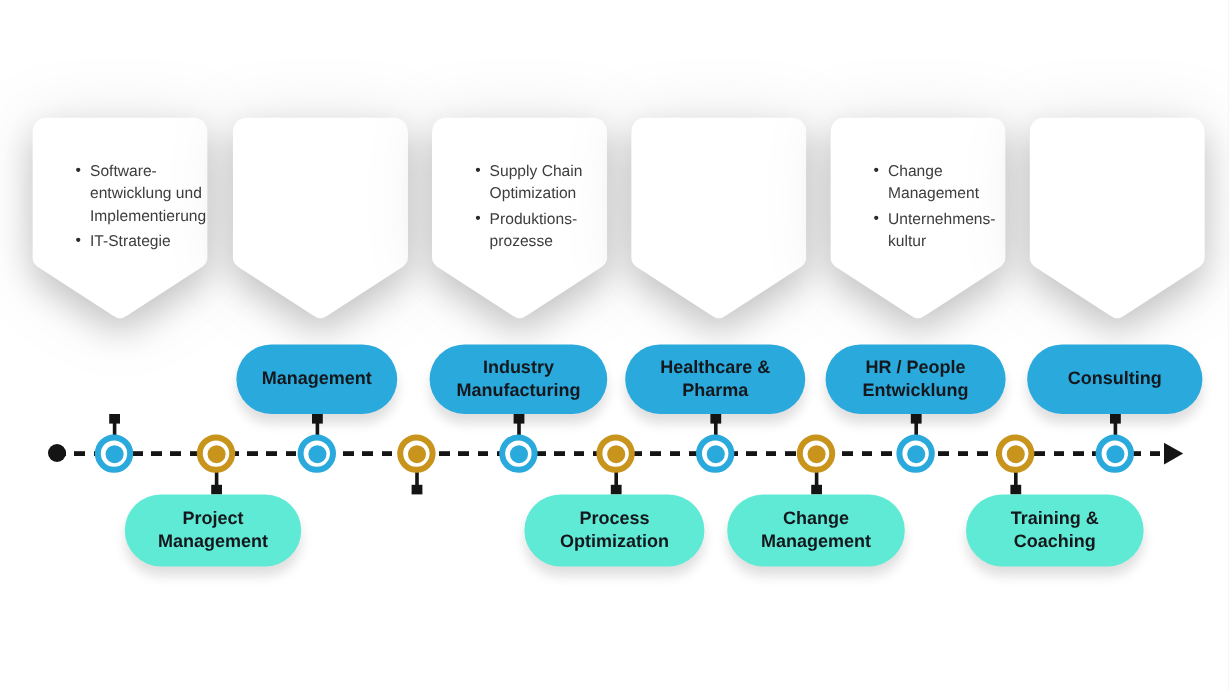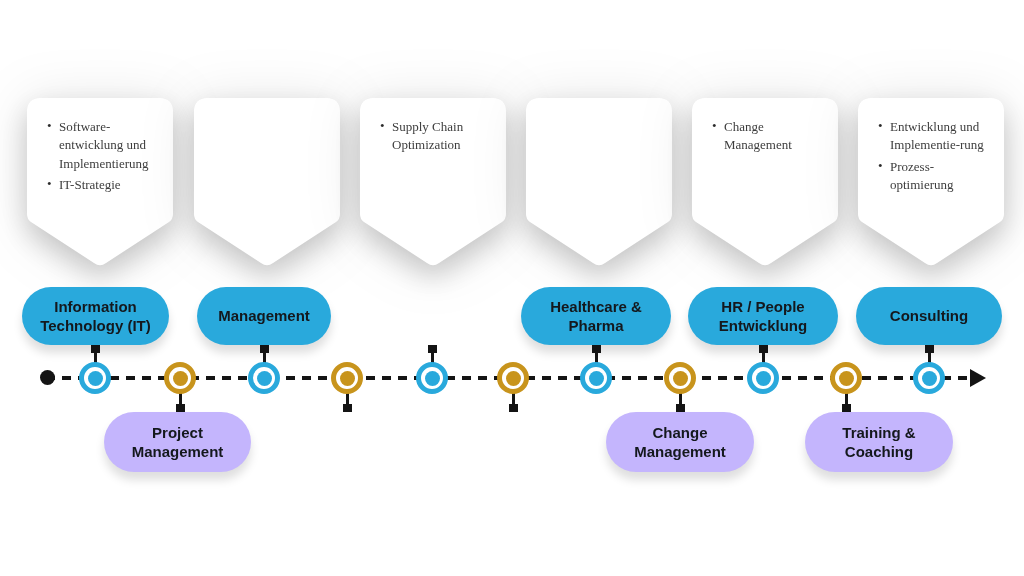"Software-entwicklung und Implementierung" .callout ul { font-family: Liberation Serif, serif -> none; margin: 0 -> 16px }
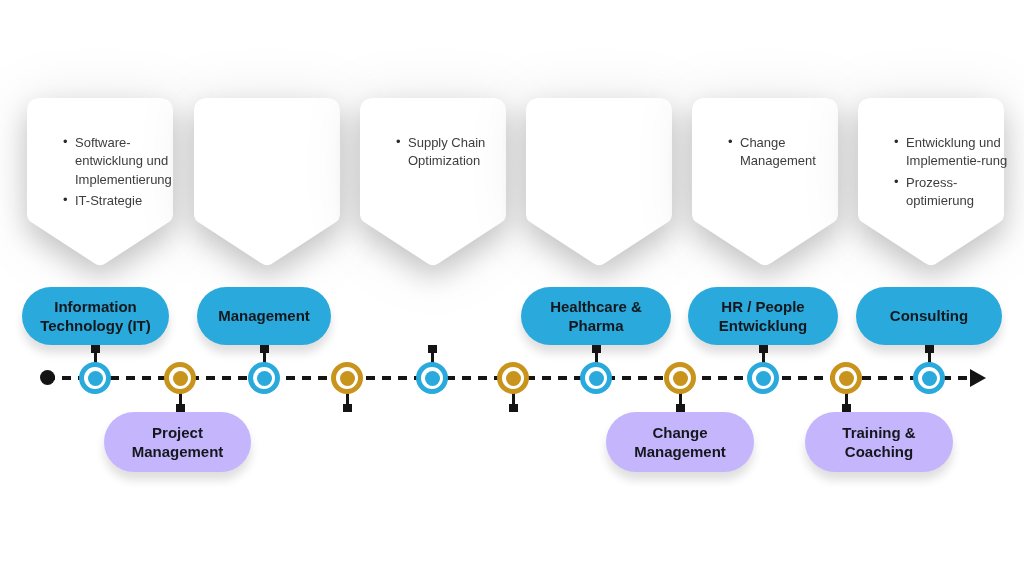"Entwicklung und Implementie-rung" ul { html: <ul> <li>Entwicklung und Implementie-rung</li> <li>Prozess-optimierung</li> </ul> -> none }
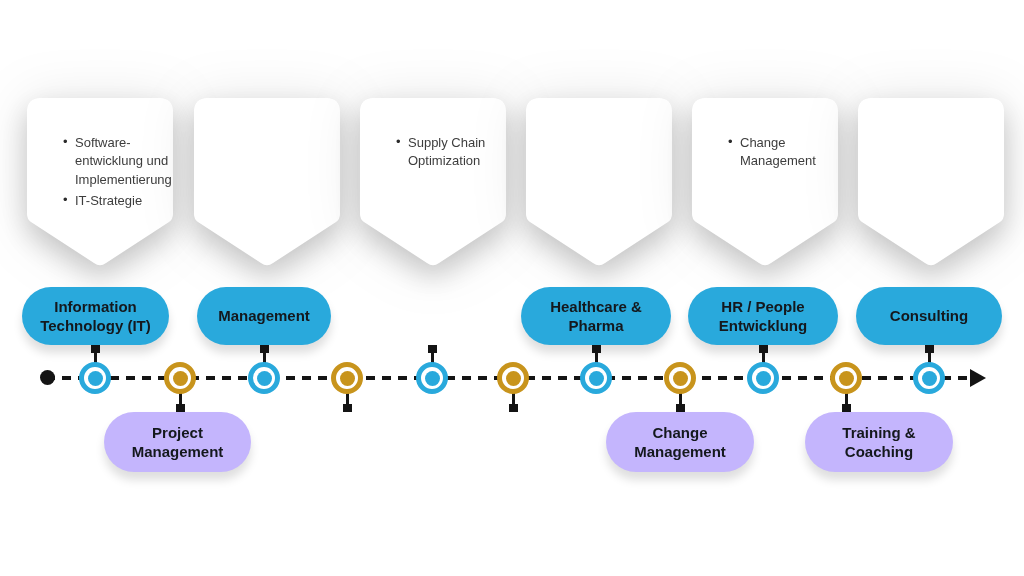"Produktions-prozesse" li { html: none -> <li>Produktions-prozesse</li> }
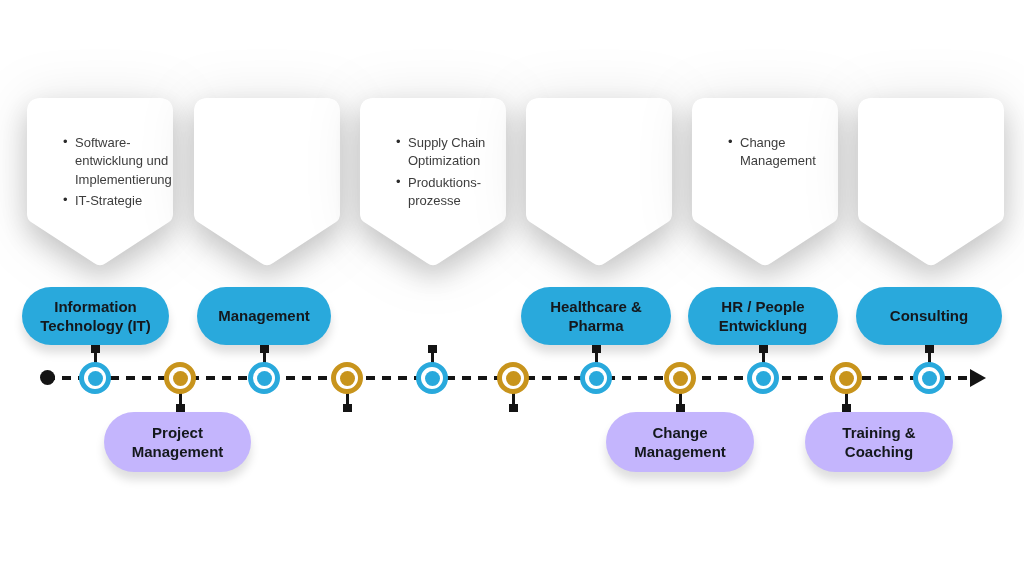"Unternehmens-kultur" li { html: none -> <li>Unternehmens-kultur</li> }
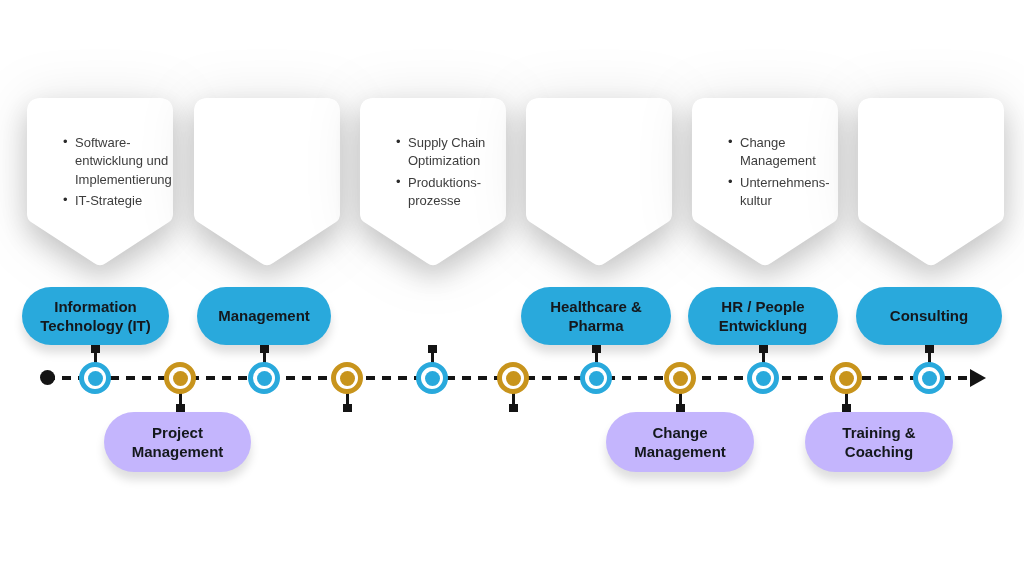"Information Technology (IT)" div.pill { html: <div>Information Technology (IT)</div> -> none }
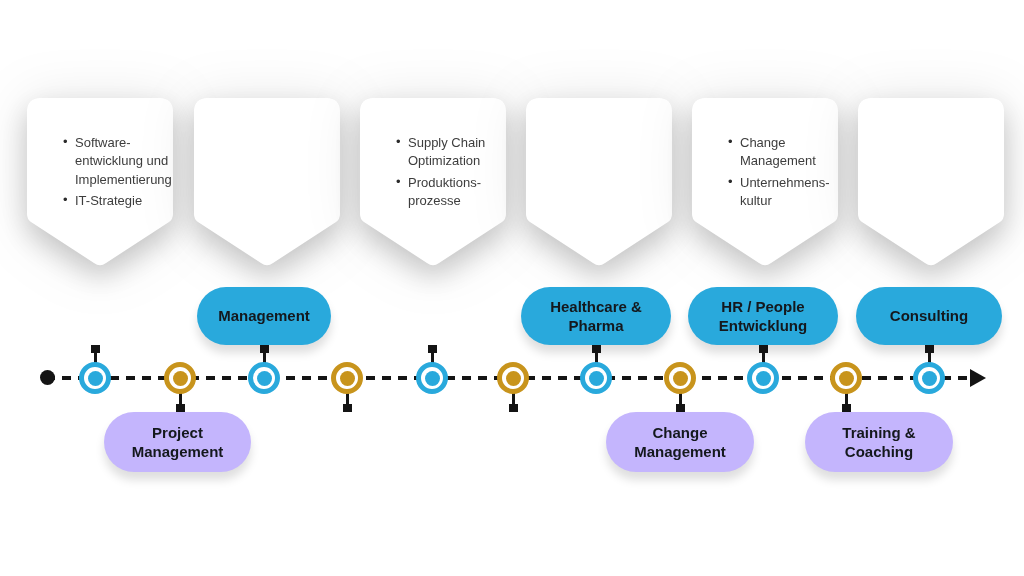"Industry Manufacturing" div.pill { html: none -> <div>Industry Manufacturing</div> }
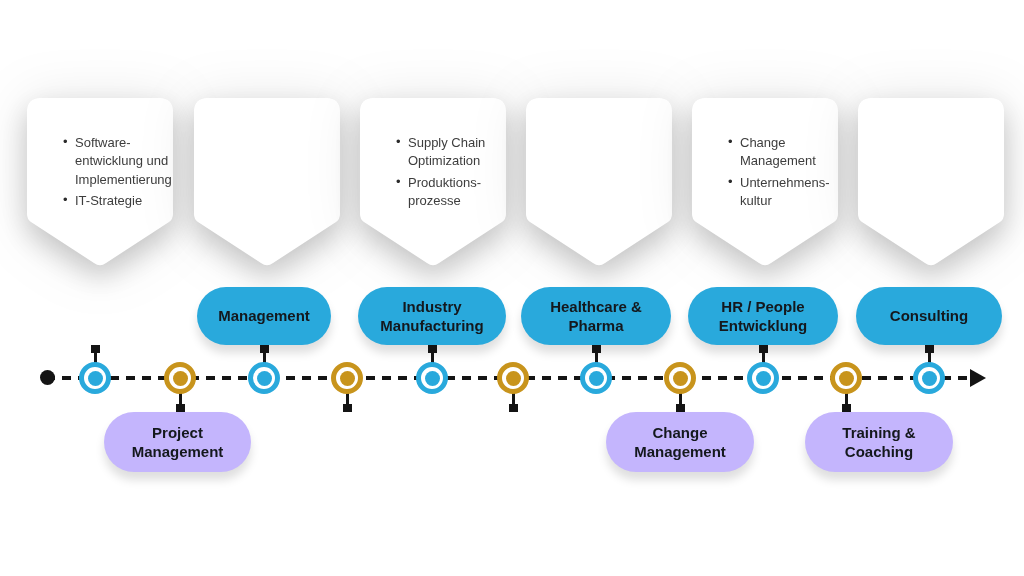"Project Management" .pill.gold { background: #c4b5fd -> #5eead4 }
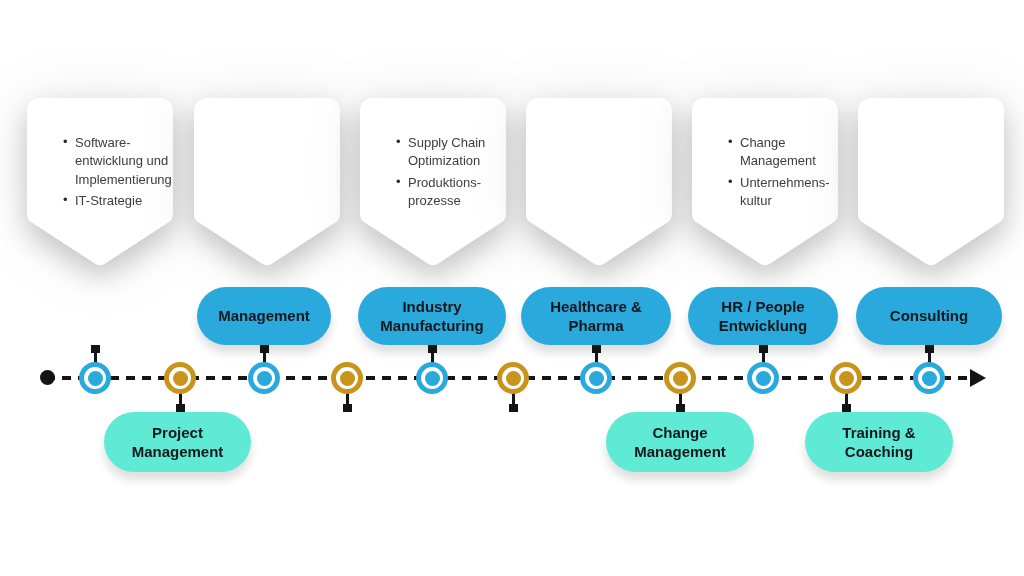"Process Optimization" div.pill { html: none -> <div>Process Optimization</div> }
